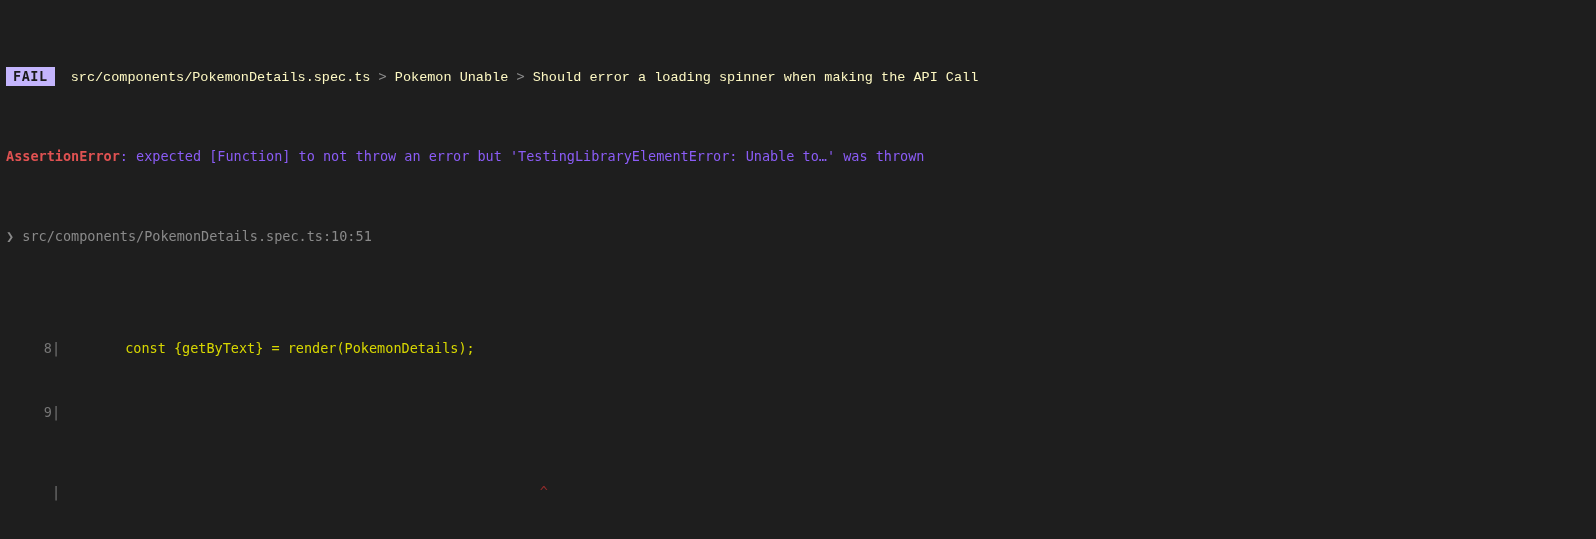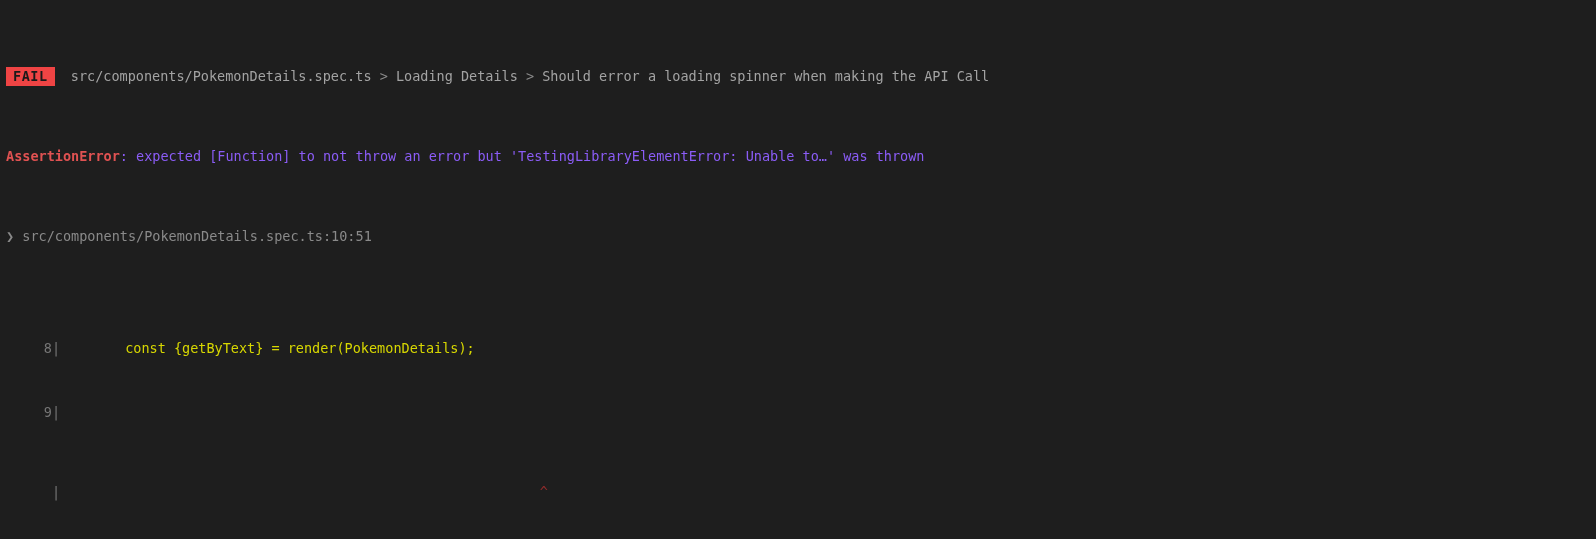"FAIL" .badge-fail { background: #ef4444 -> #c4b5fd }
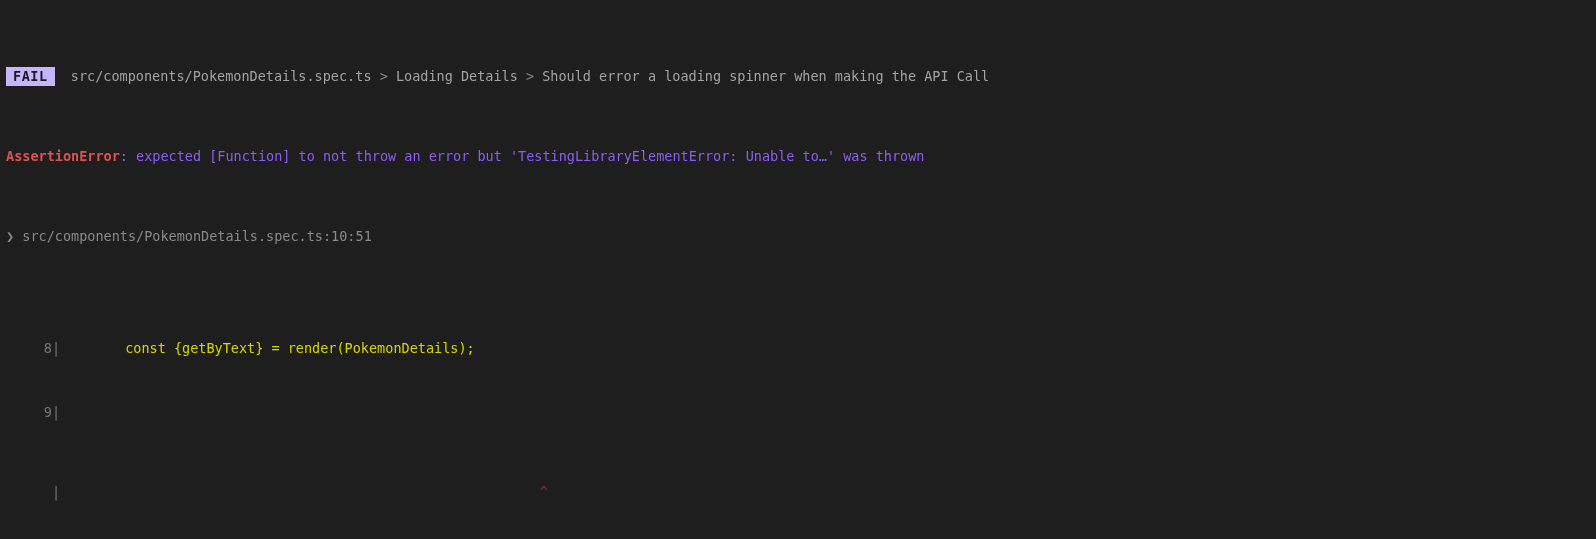"src/components/PokemonDetails.spec.ts" .c-white { color: #a3a3a3 -> #fef9c3; font-family: none -> Liberation Mono, monospace }
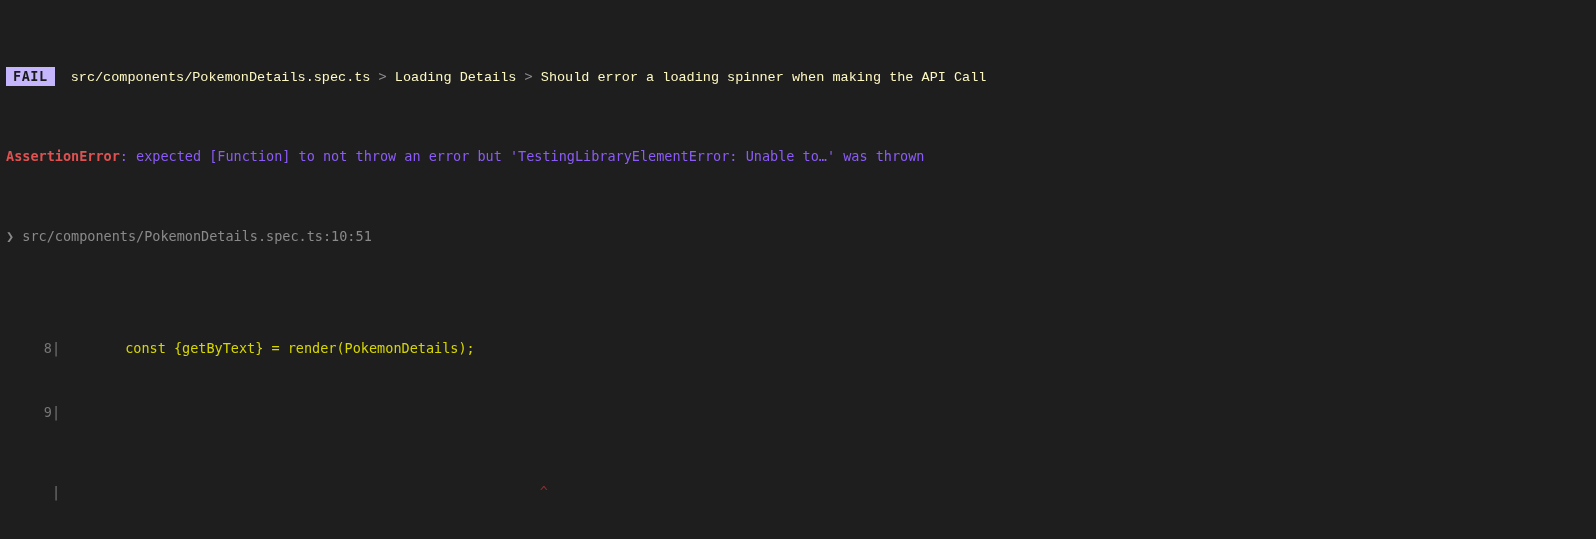"Loading Details" span.c-white { text: Loading Details -> Pokemon Unable }
